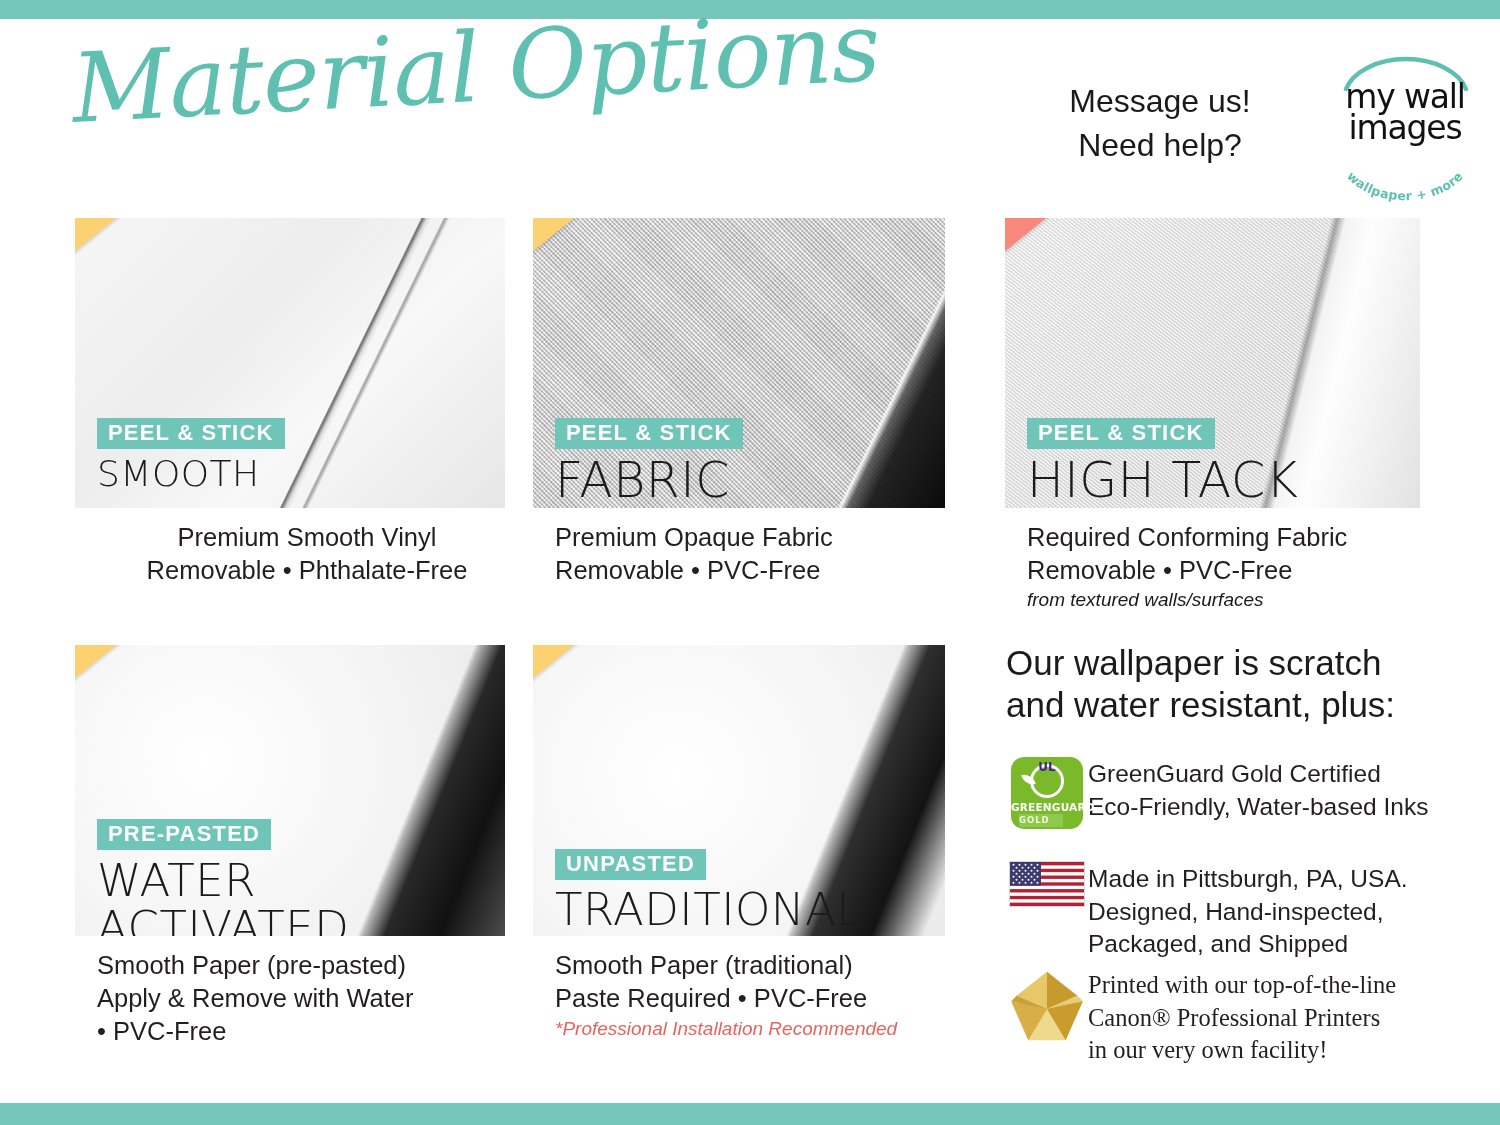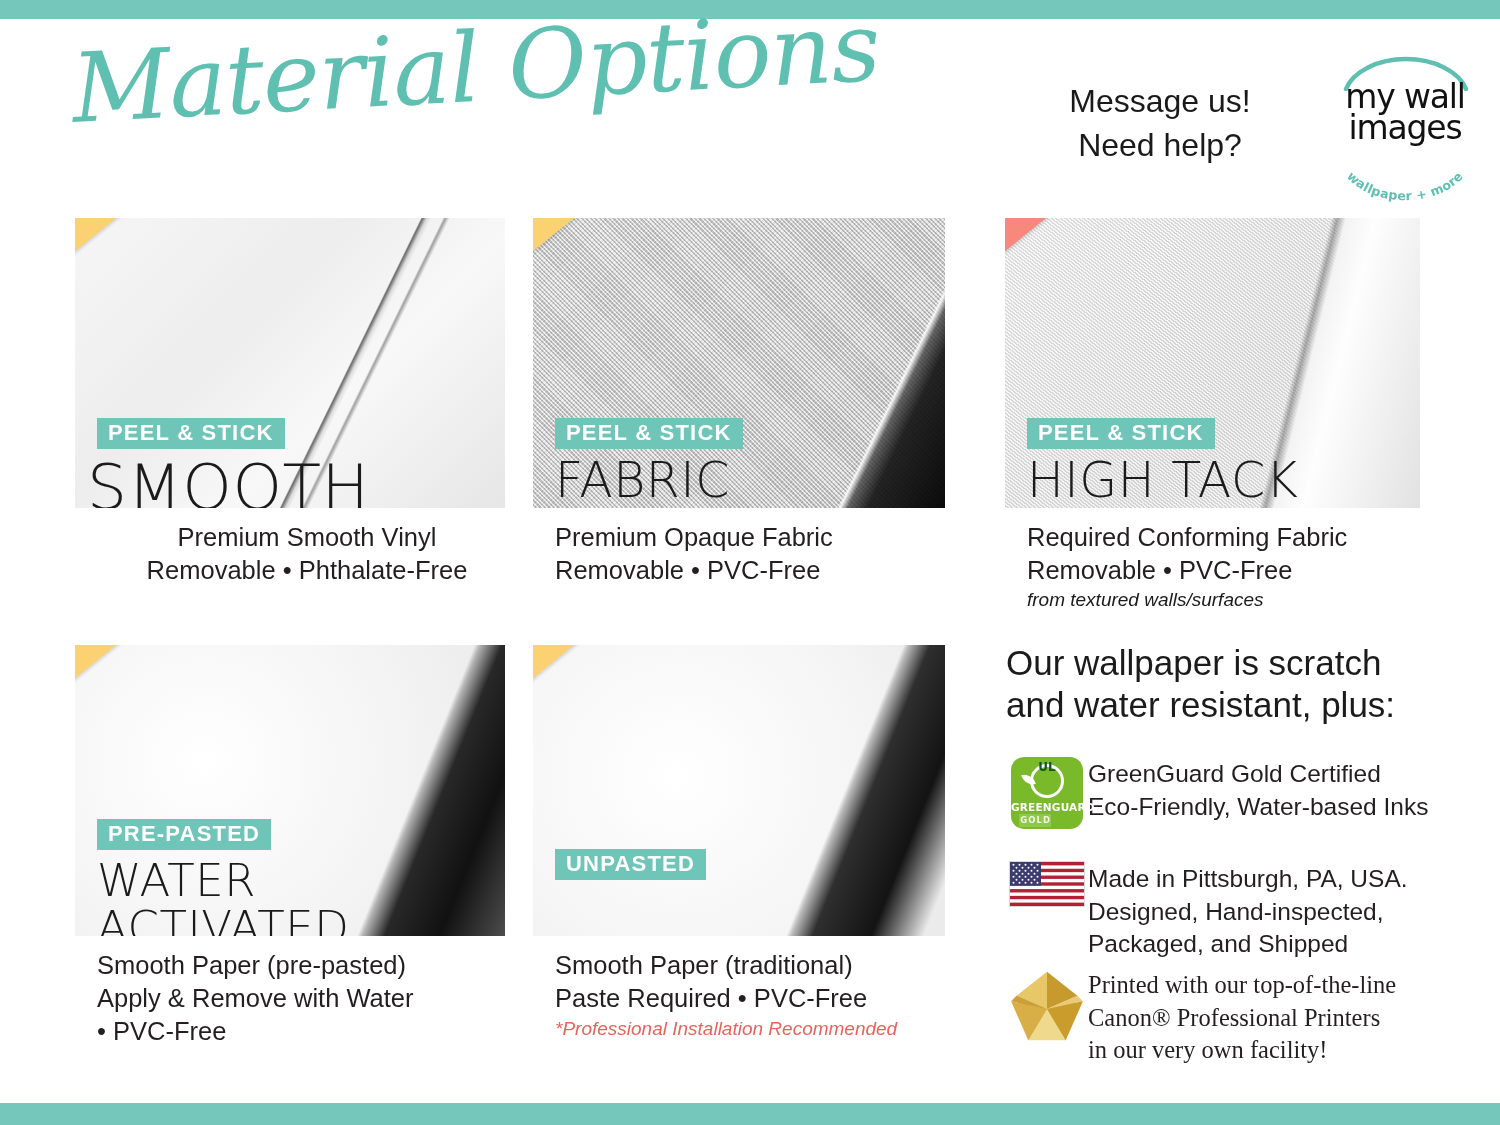"SMOOTH" div.cardname { font-size: 63px -> 36px; left: 12px -> 22px }
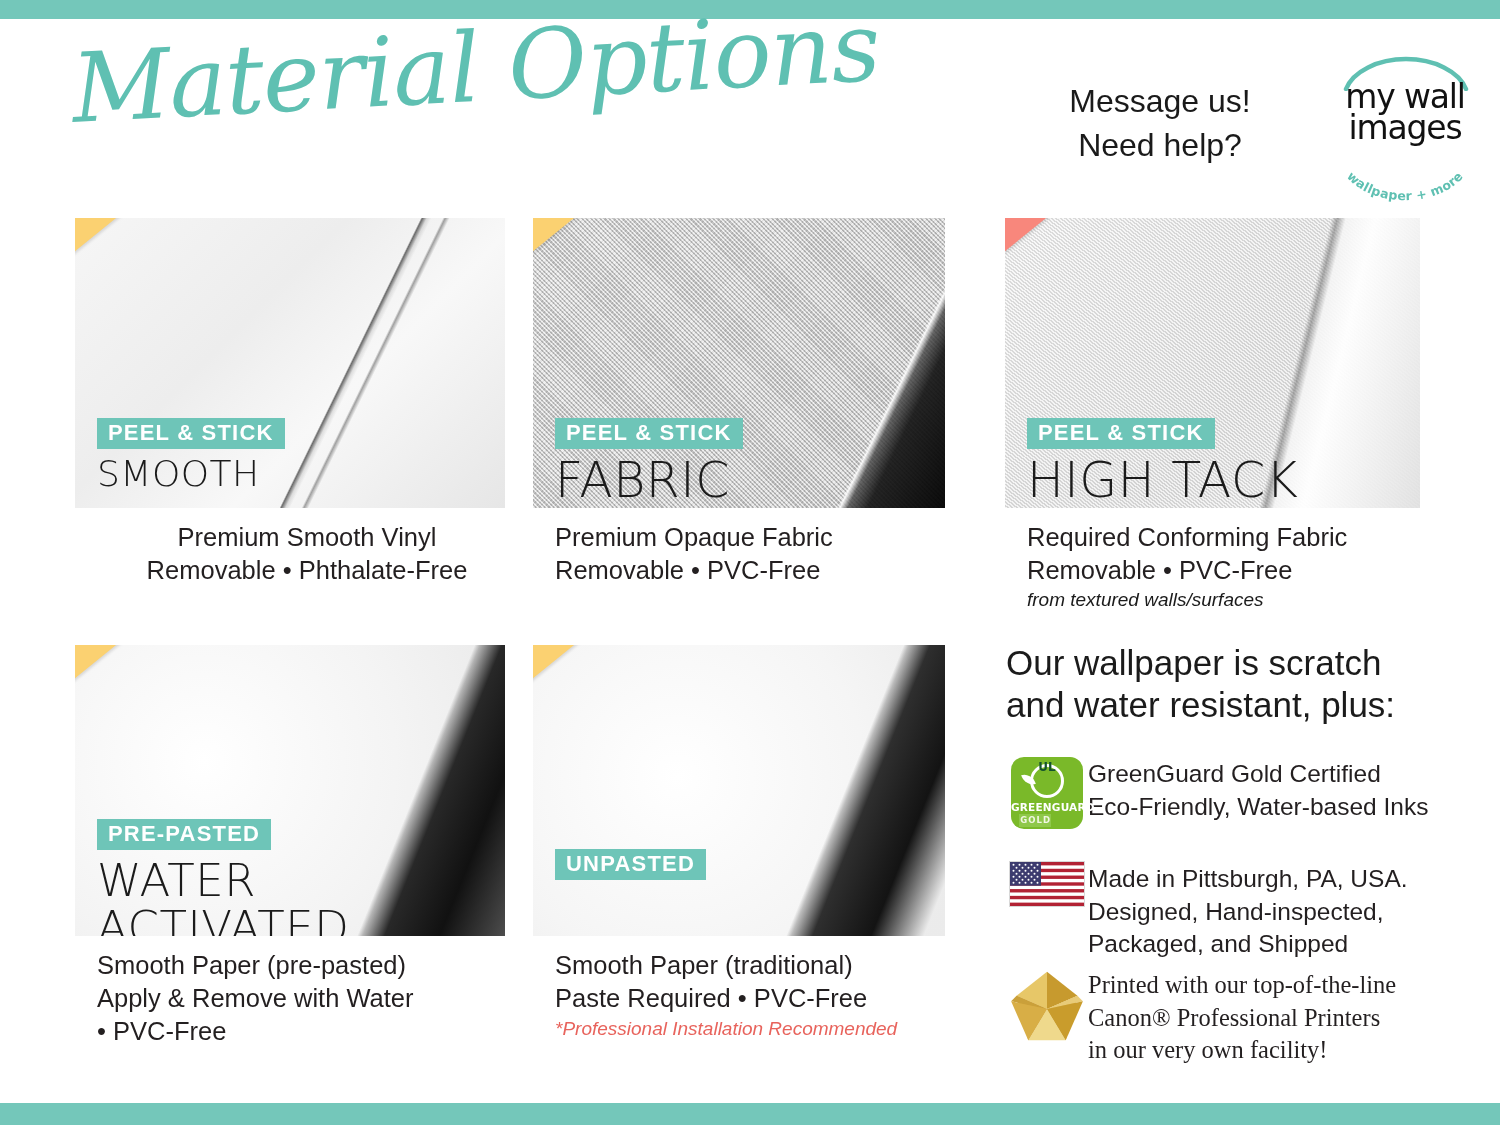"UL" .gg-ul { color: #14532d -> #4c1d95 }
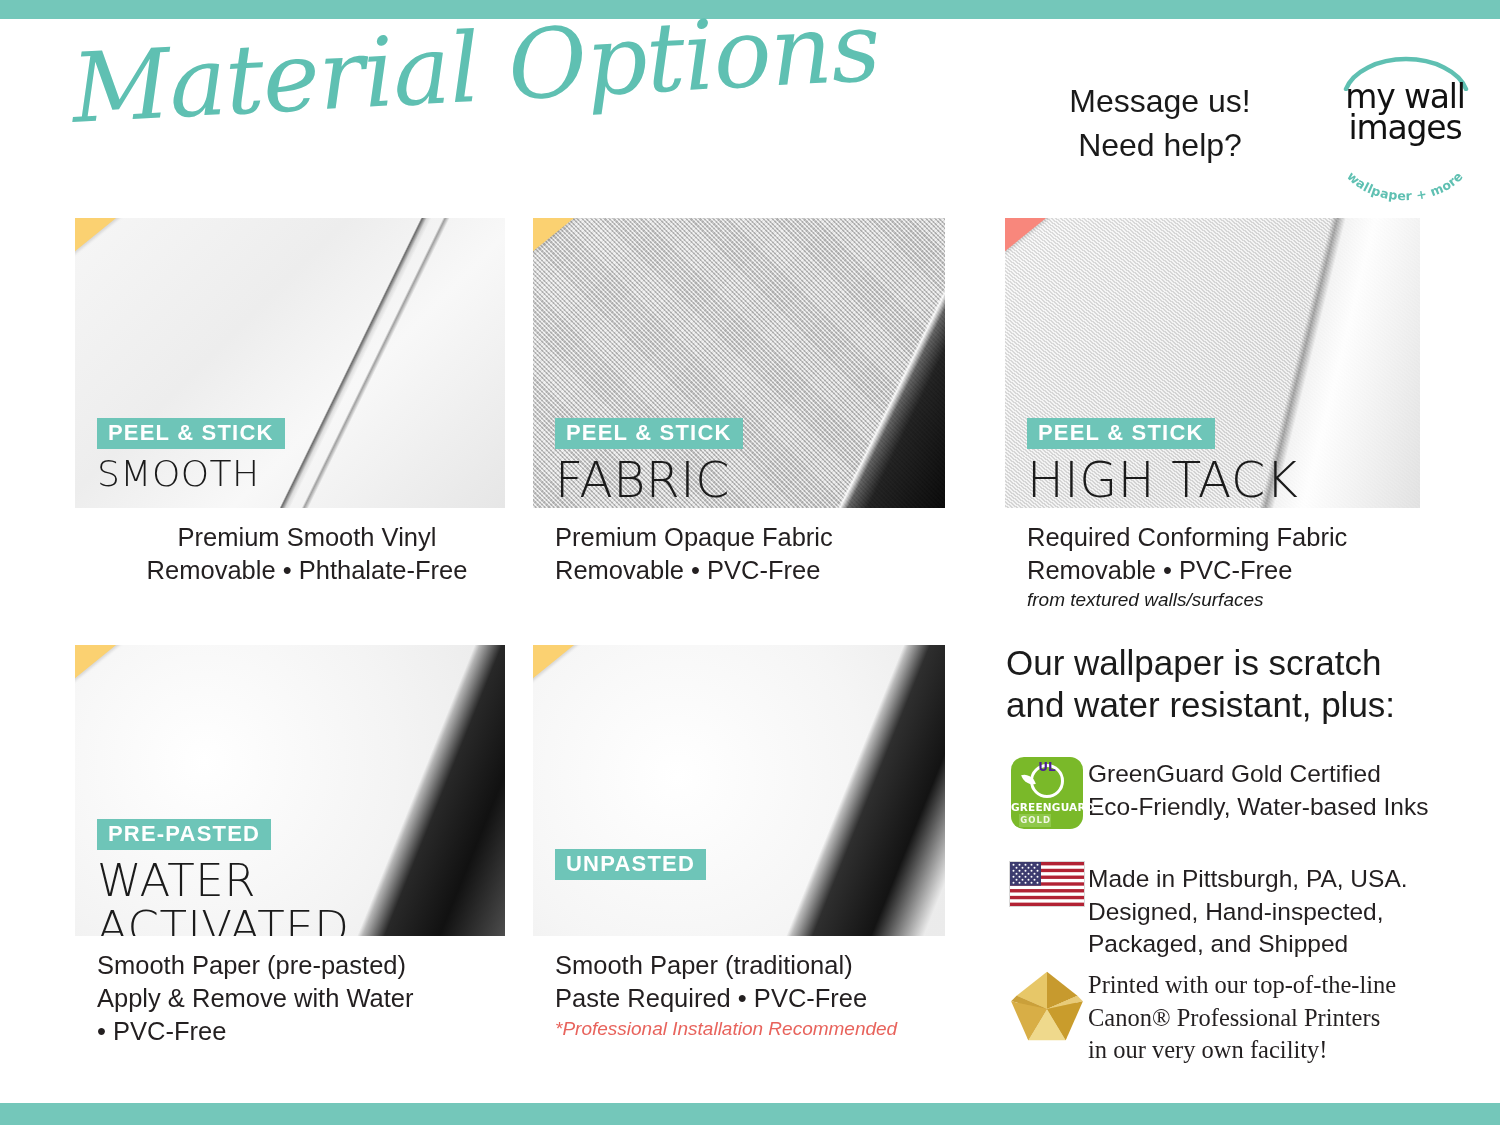"GOLD" .gg-gold { text-align: right -> left; width: 32px -> 44px }
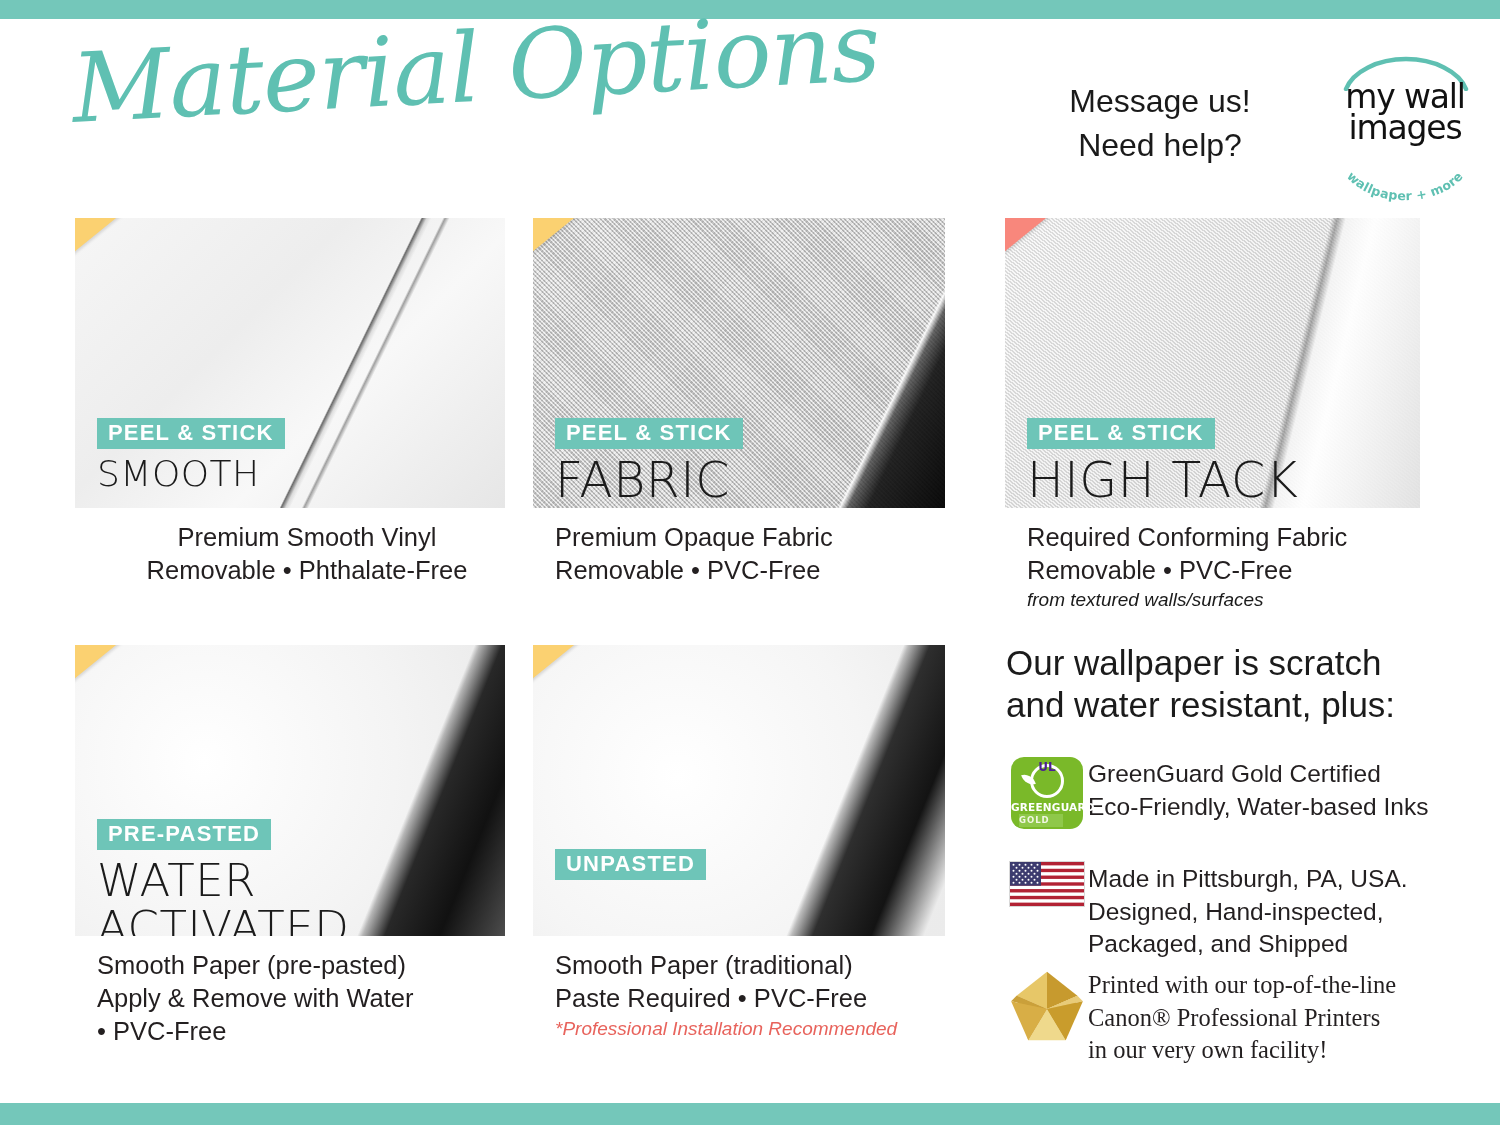"TRADITIONAL*" div.cardname { html: none -> <div>TRADITIONAL*</div> }
